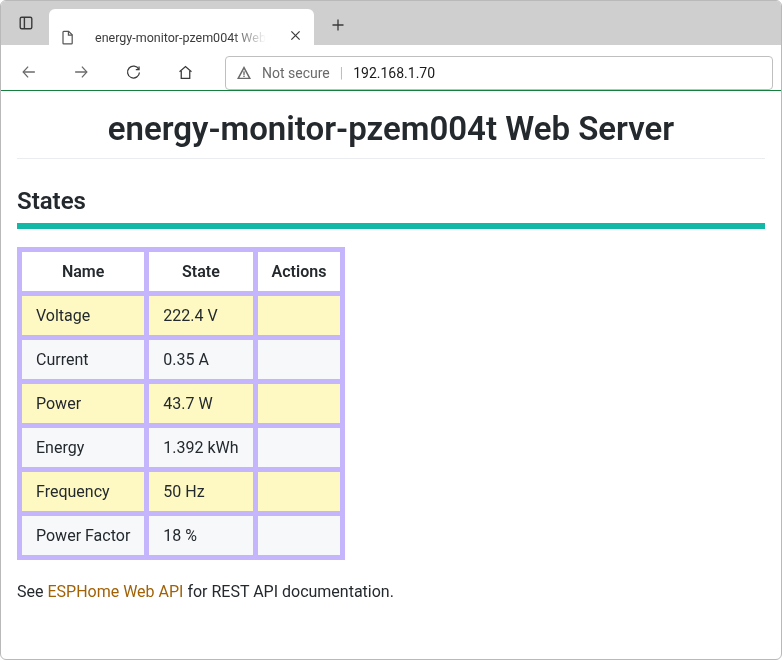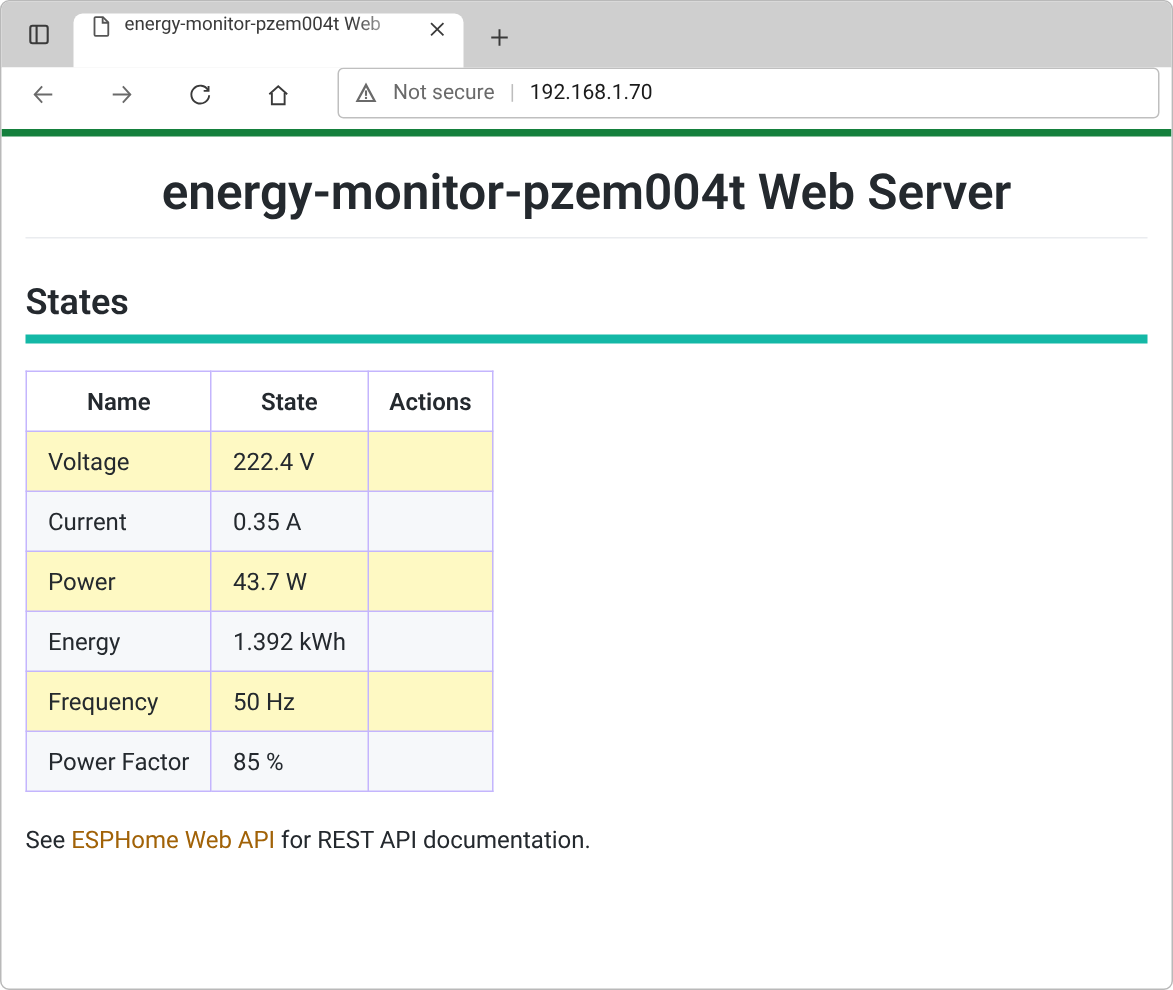"energy-monitor-pzem004t Web" .tab { align-items: flex-start -> flex-end; gap: 8px -> 20px }
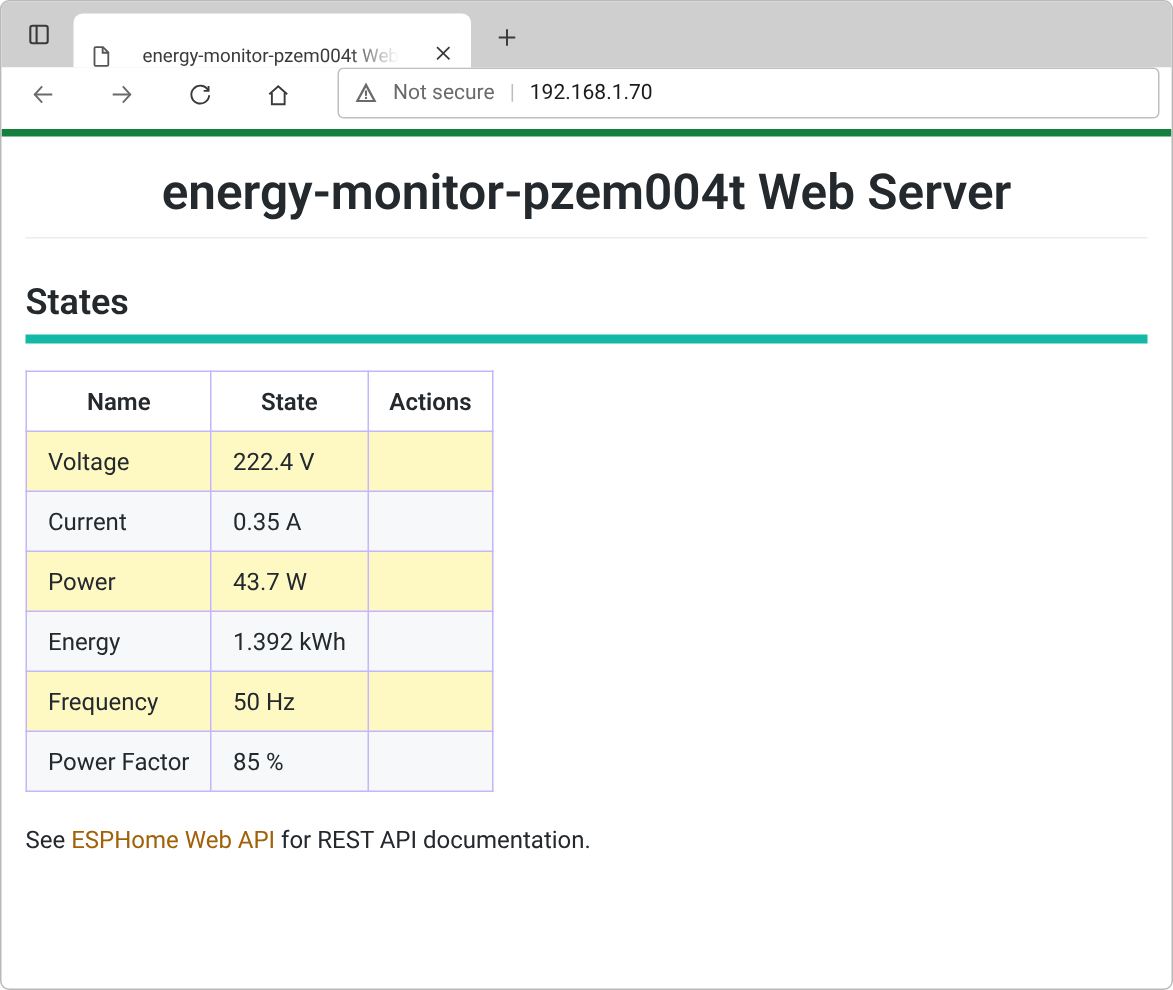"Not secure" .chrome-toolbar { align-items: flex-start -> flex-end; border-bottom: 5px solid #15803d -> 1px solid #15803d }
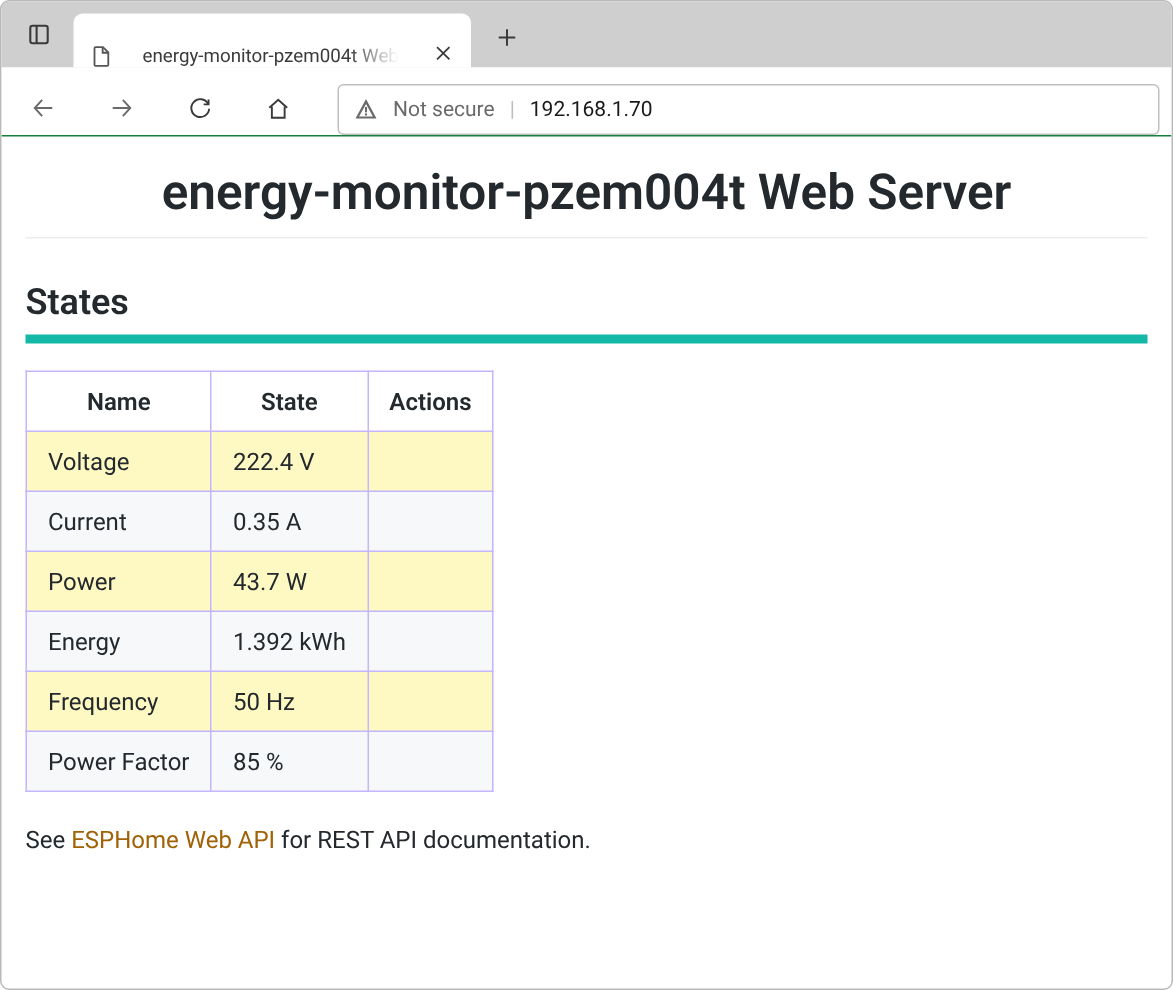"Name" table.states th, table.states td { border: 1px solid #c4b5fd -> 5px solid #c4b5fd }
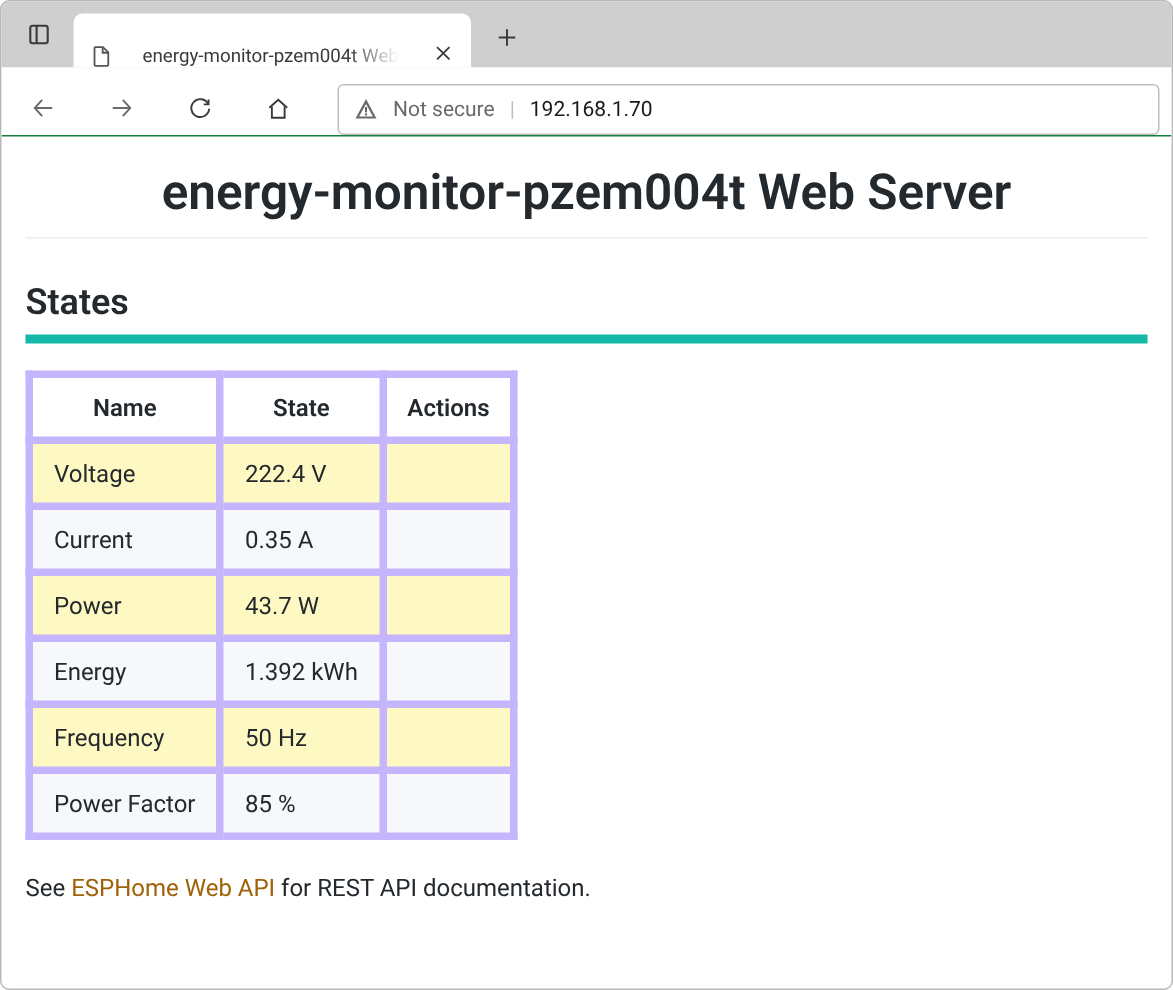"85 %" td { text: 85 -> 18 }
